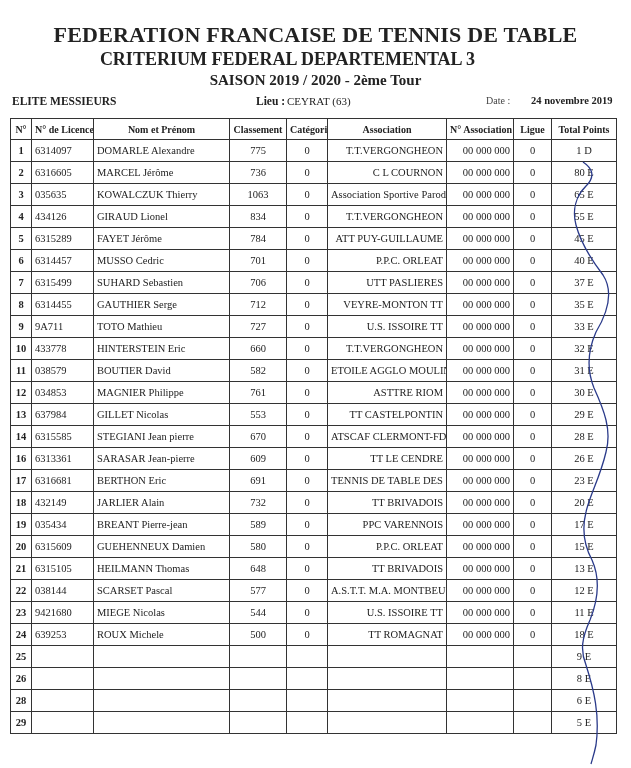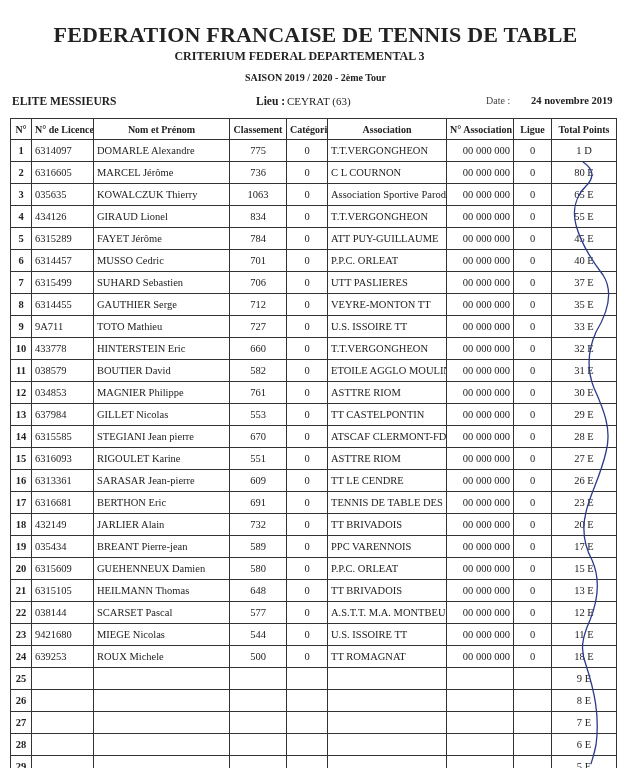"CRITERIUM FEDERAL DEPARTEMENTAL 3" .title2 { font-size: 12px -> 18px; margin-left: 12px -> none }
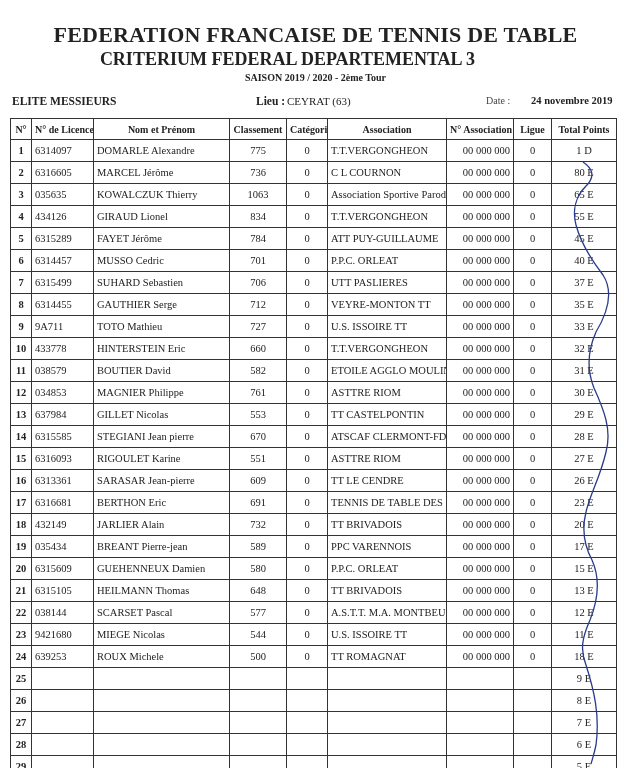"SAISON 2019 / 2020 -" .title3 { font-size: 10px -> 15px }
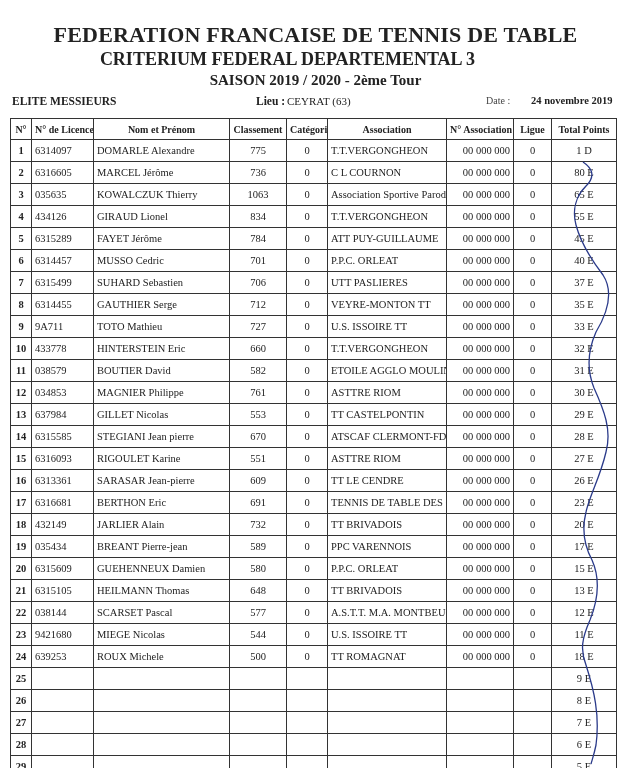"T.T.VERGONGHEON" td.c-assoc { text-align: left -> right }
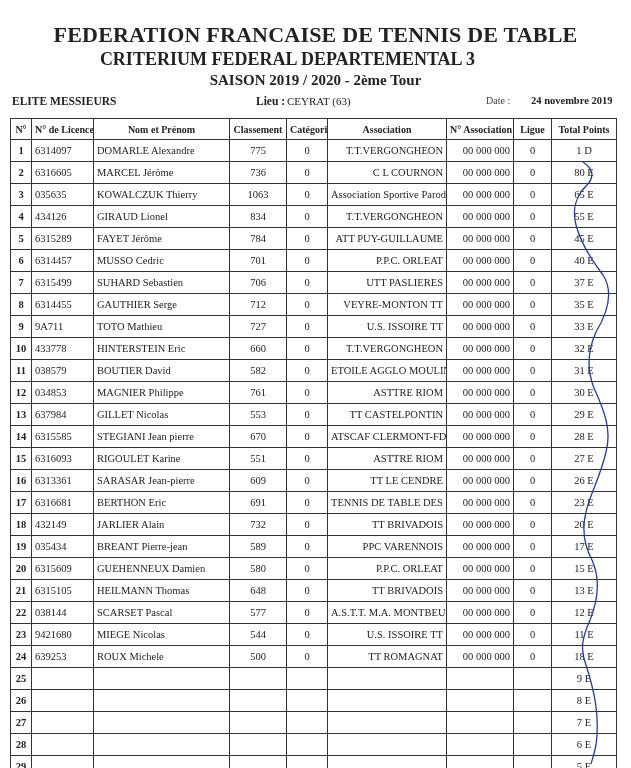"15" tr { html: <tr> <td>15</td> <td>6316093</td> <td>RIGOULET Karine</td> <td>551</td> <td>0</td> <td>ASTTRE RIOM</td> <td>00 000 000</td> <td>0</td> <td>27 E</td> </tr> -> none }
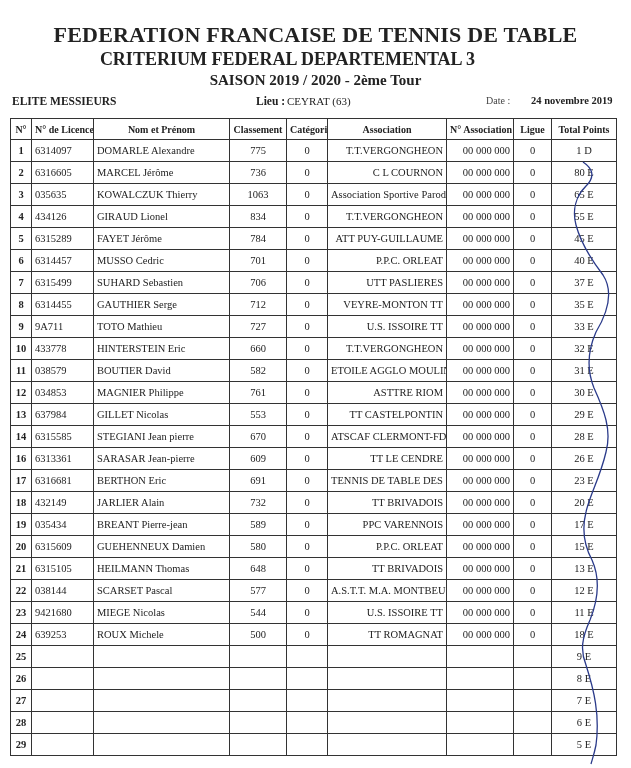"27" tr { html: <tr> <td>27</td> <td></td> <td></td> <td></td> <td></td> <td></td> <td></td> <td></td> <td>7 E</td> </tr> -> none }
